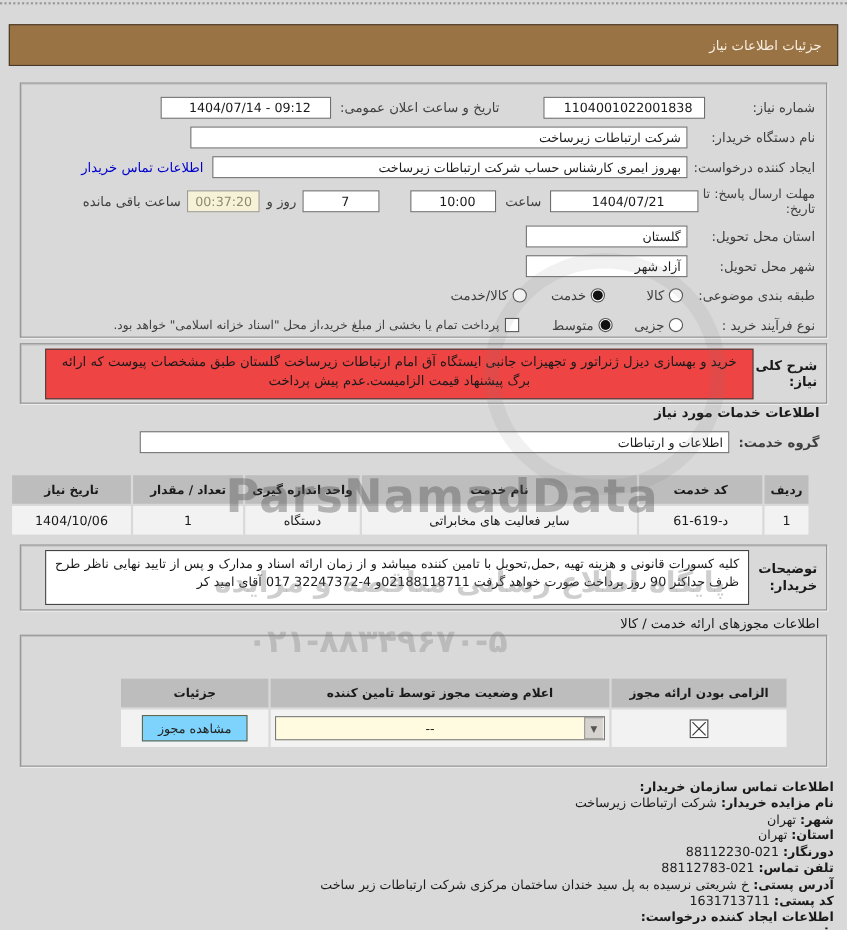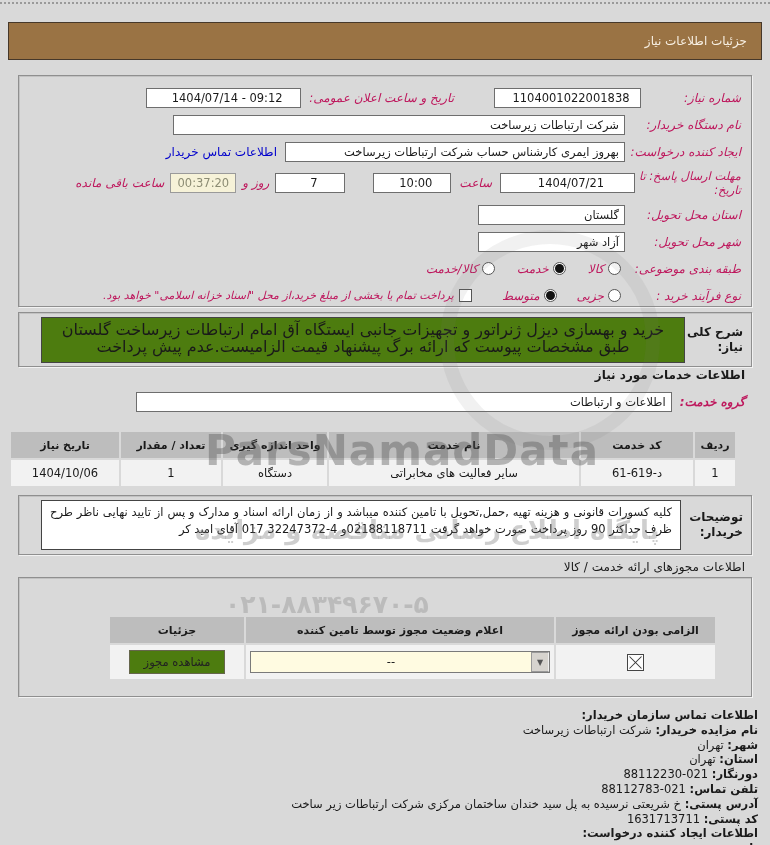"تاریخ و ساعت اعلان عمومی:" .flabel { color: #be185d -> #404040; font-style: italic -> none }
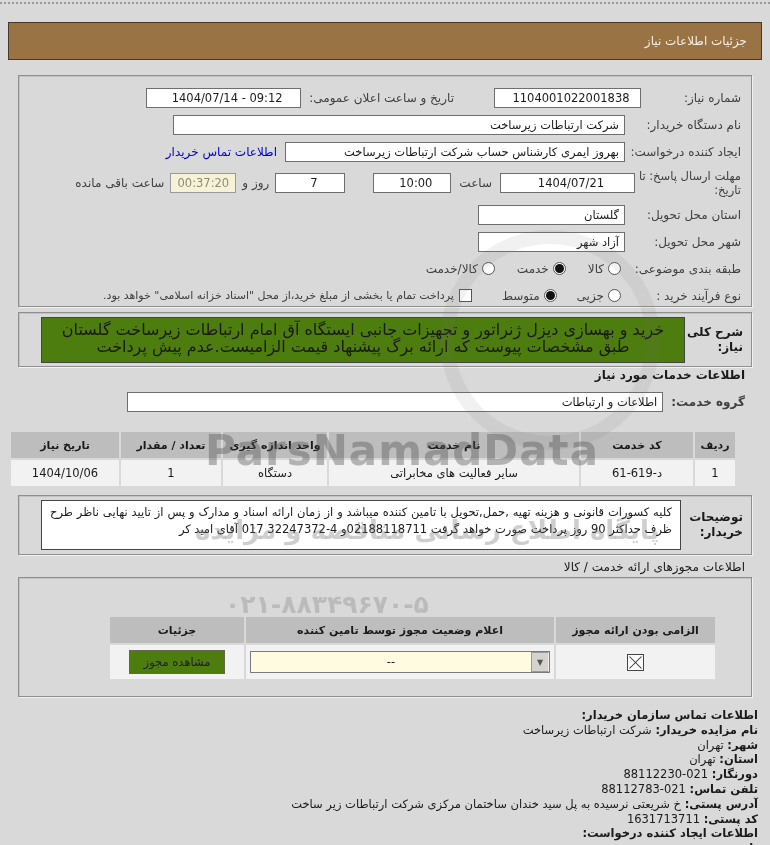"بهروز ایمری کارشناس حساب شرکت" span.fbox { width: 340px -> 432px }
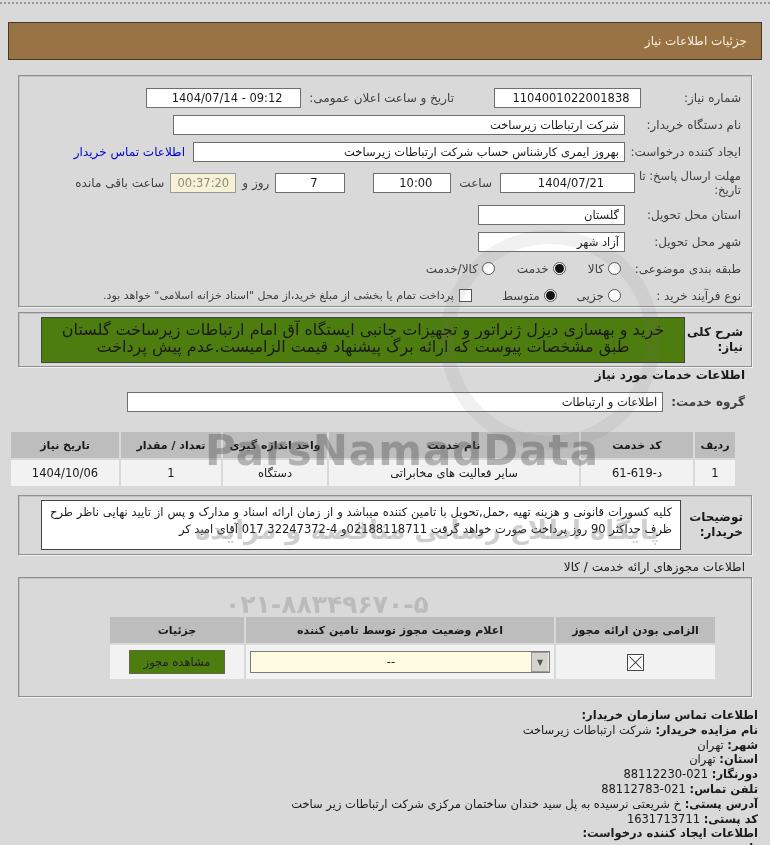"کالا" span.flabel { margin-left: 22px -> 38px }
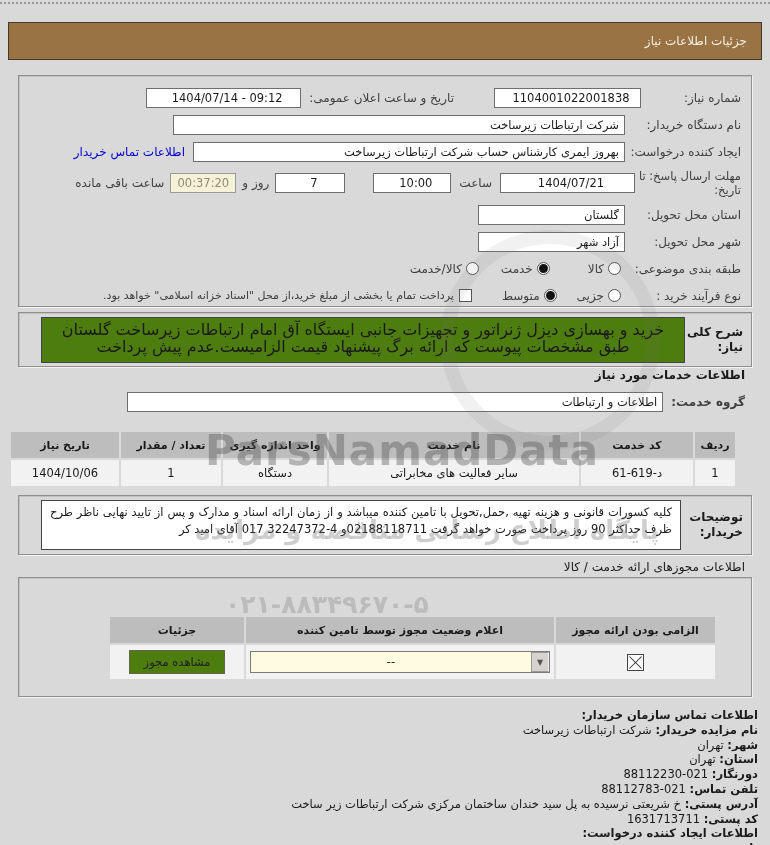"خرید و بهسازی دیزل ژنراتور" .desc-box { background: #4d7c0f -> #ef4444; font-size: 16px -> 12px }
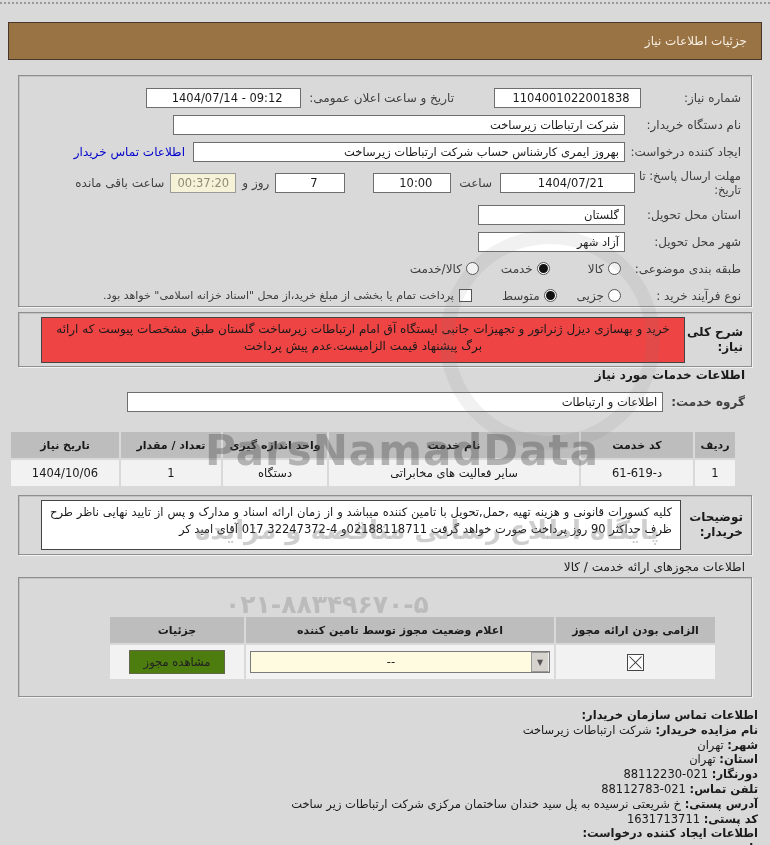"۰۲۱-۸۸۳۴۹۶۷۰-۵" #wm-phone { font-size: 25px -> 29px; top: 590px -> 566px }
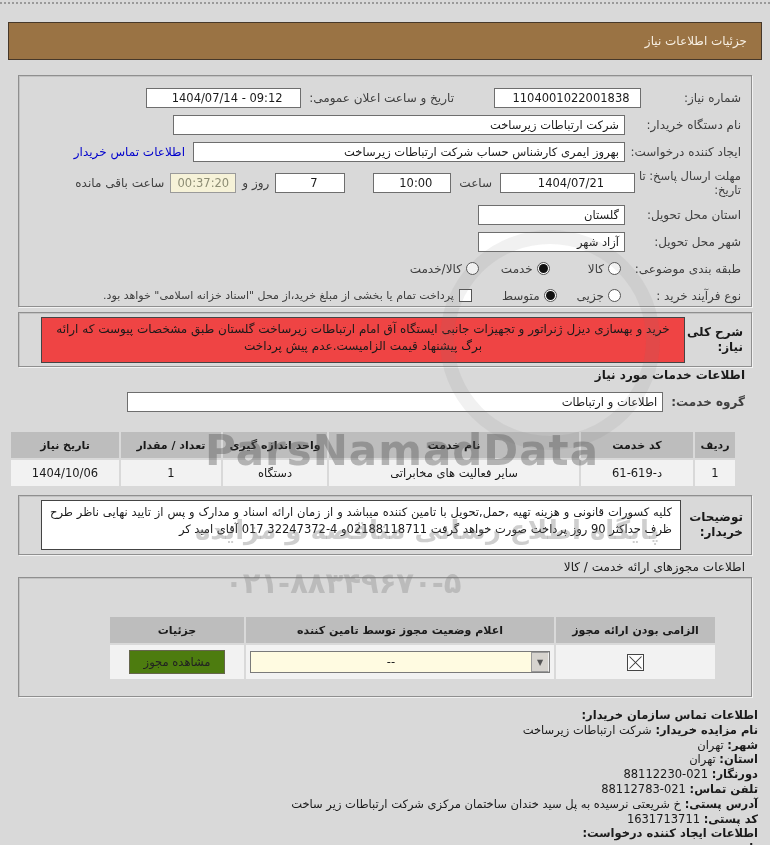"مشاهده مجوز" .btn { background: #4d7c0f -> #7dd3fc }
